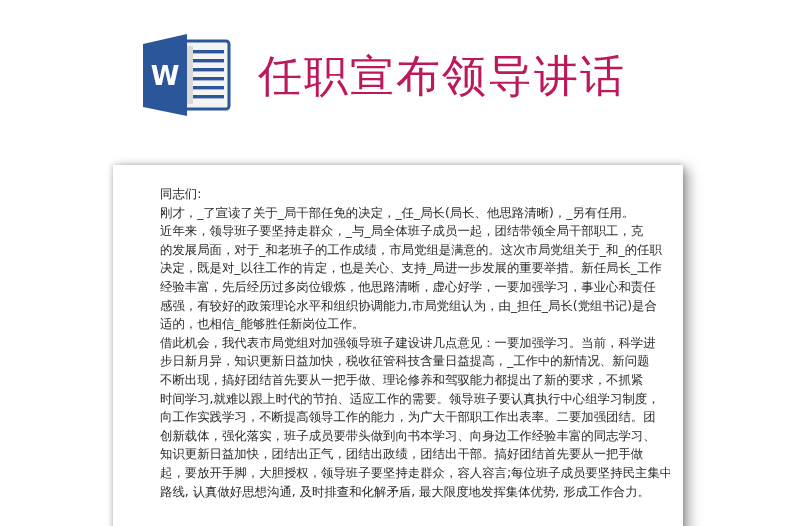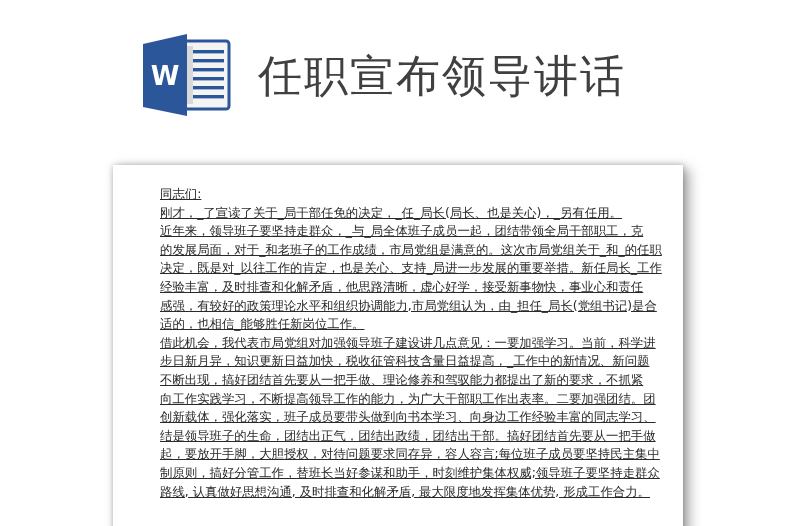"任职宣布领导讲话" .doc-title { color: #404040 -> #be185d }
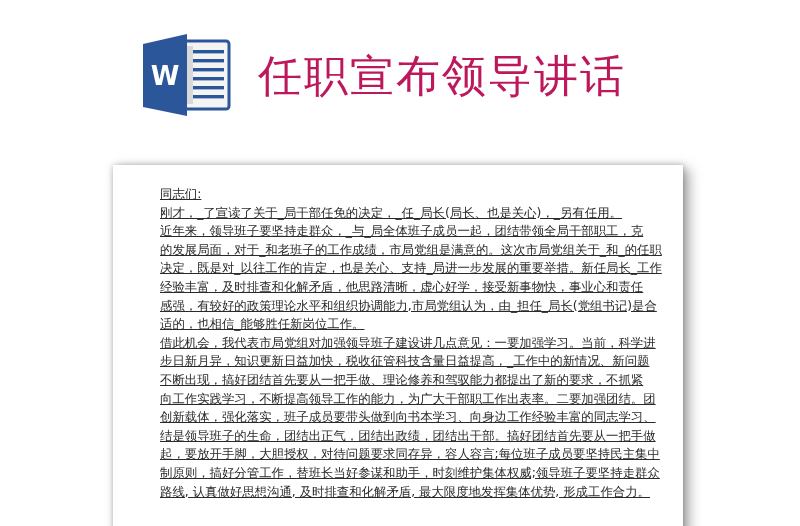"同志们:" .line { text-decoration: underline -> none }
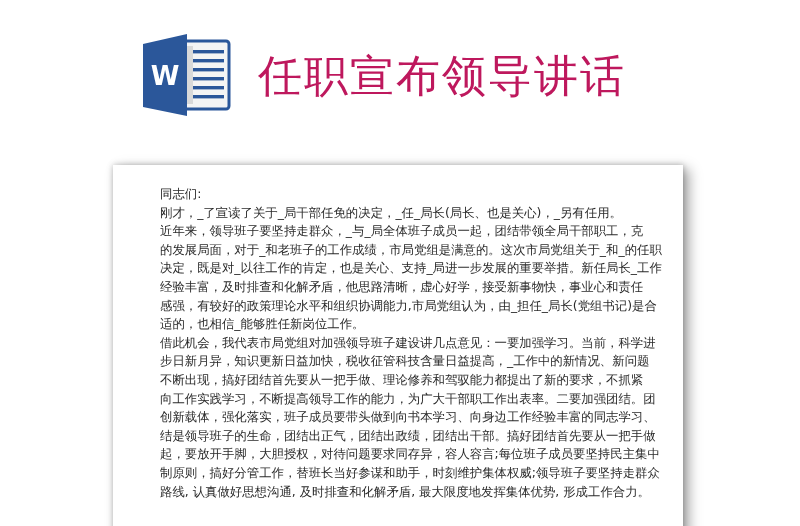"刚才，_了宣读了关于_局干部任免的决定，_任_局长(局长、也是关心)，_另有任用" span.line { text: 也是关心 -> 他思路清晰 }
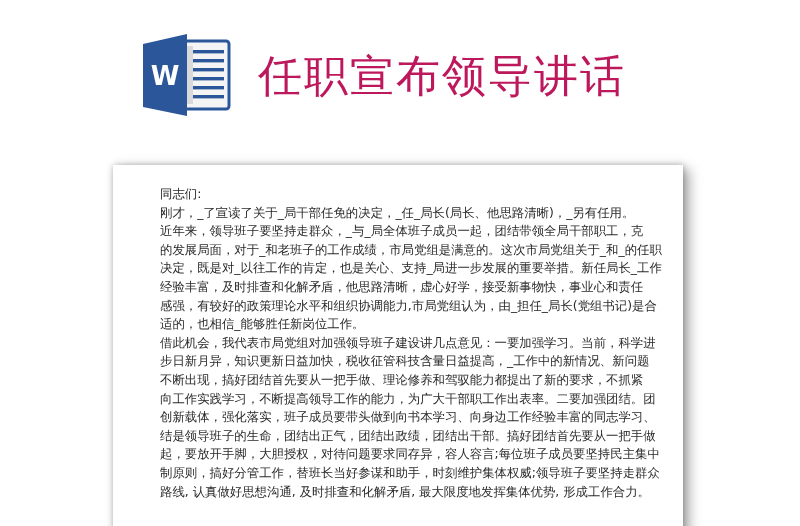"经验丰富，及时排查和化解矛盾，他思路清晰，虚心好学，接受新事物快，事业心和责任" span.line { text: 及时排查和化解矛盾，他思路清晰，虚心好学，接受新事物快 -> 先后经历过多岗位锻炼，他思路清晰，虚心好学，一要加强学习 }
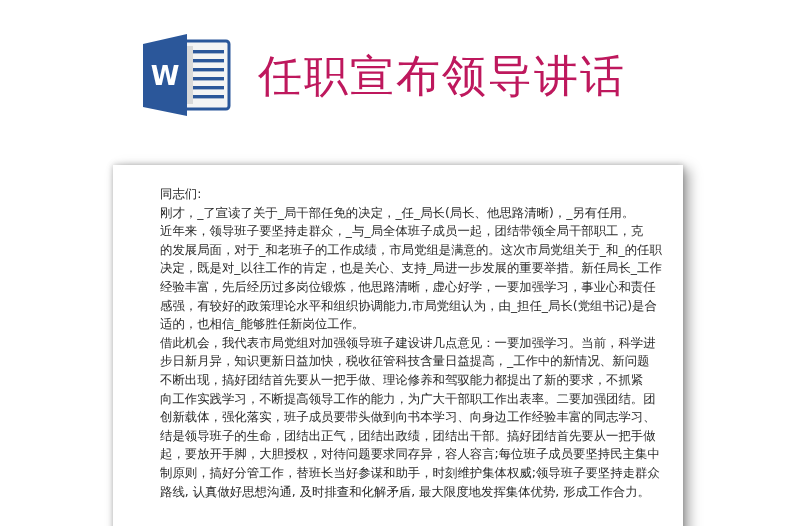"时间学习,就难以跟上时代的节拍、适应工作的需要。领导班子要认真执行中心组学习制度" span.line { html: none -> <span>时间学习,就难以跟上时代的节拍、适应工作的需要。领导班子要认真执行中心组学习制度，</span> }
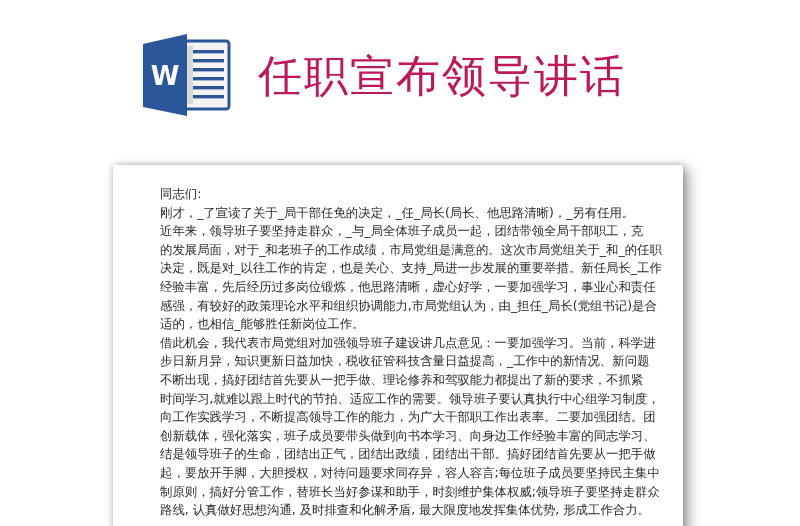"结是领导班子的生命，团结出正气，团结出政绩，团结出干部。搞好团结首先要从一把手做" span.line { text: 结是领导班子的生命 -> 知识更新日益加快 }
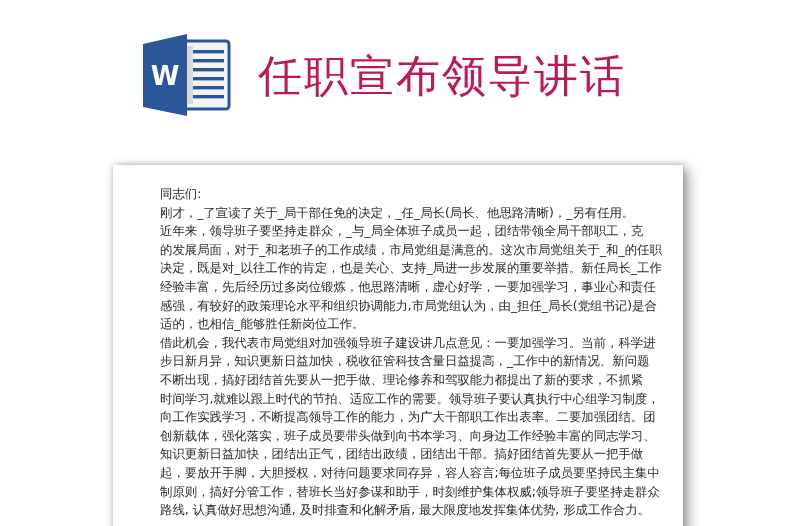"起，要放开手脚，大胆授权，对待问题要求同存异，容人容言;每位班子成员要坚持民主集" span.line { text: 对待问题要求同存异 -> 领导班子要坚持走群众 }
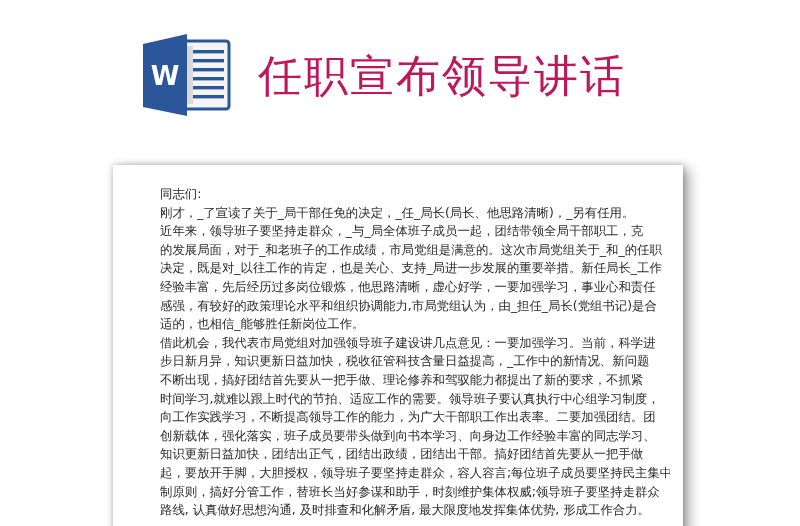"制原则，搞好分管工作，替班长当好参谋和助手，时刻维护集体权威;领导班子要坚持走群" span.line { html: <span>制原则，搞好分管工作，替班长当好参谋和助手，时刻维护集体权威;领导班子要坚持走群众</span> -> none }
